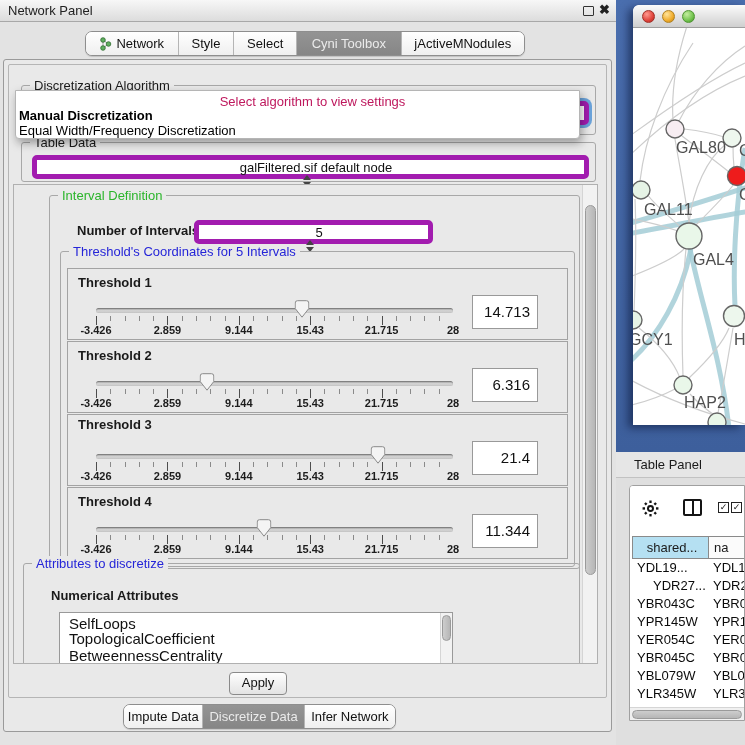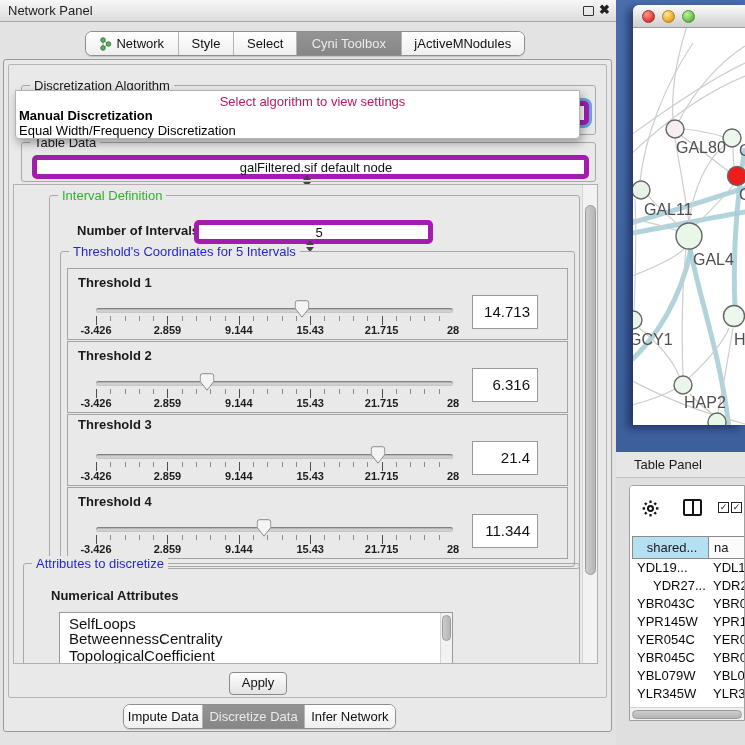"BetweennessCentrality" div.li { order: before "TopologicalCoefficient" -> after "TopologicalCoefficient" }
